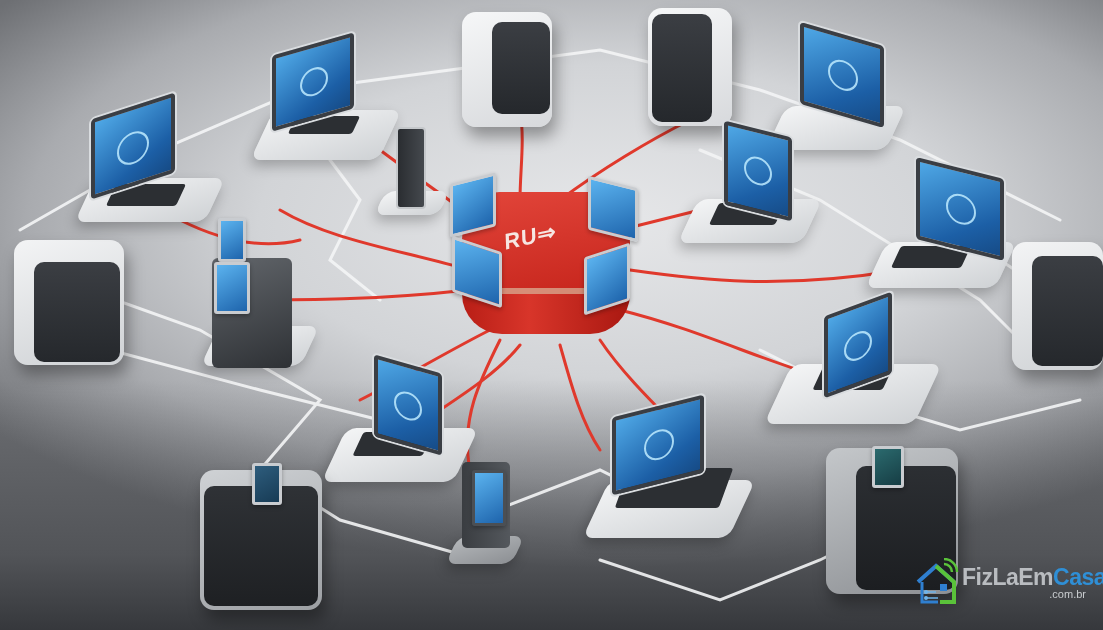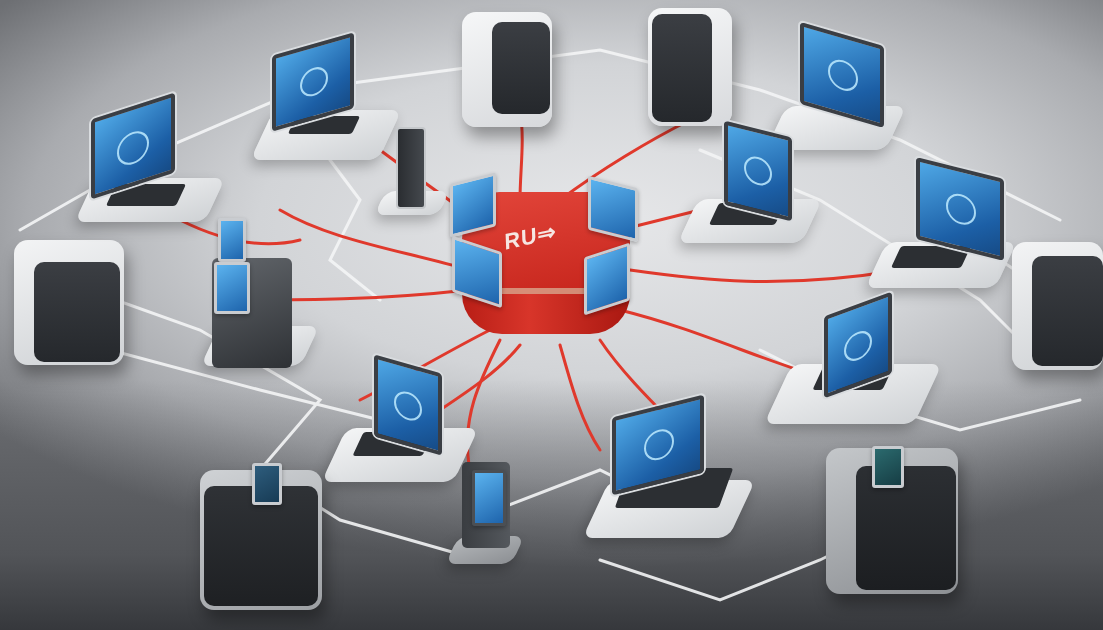"FizLaEmCasa" div.logo { html: none -> <div> <svg> <path></path> <path></path> <path></path> <circle></circle> <circle></circle> <path></path> <rect></rect> <path></path> </svg> <div> <span>FizLaEm</span><span>Casa</span> </div> <div>.com.br</div> </div> }
